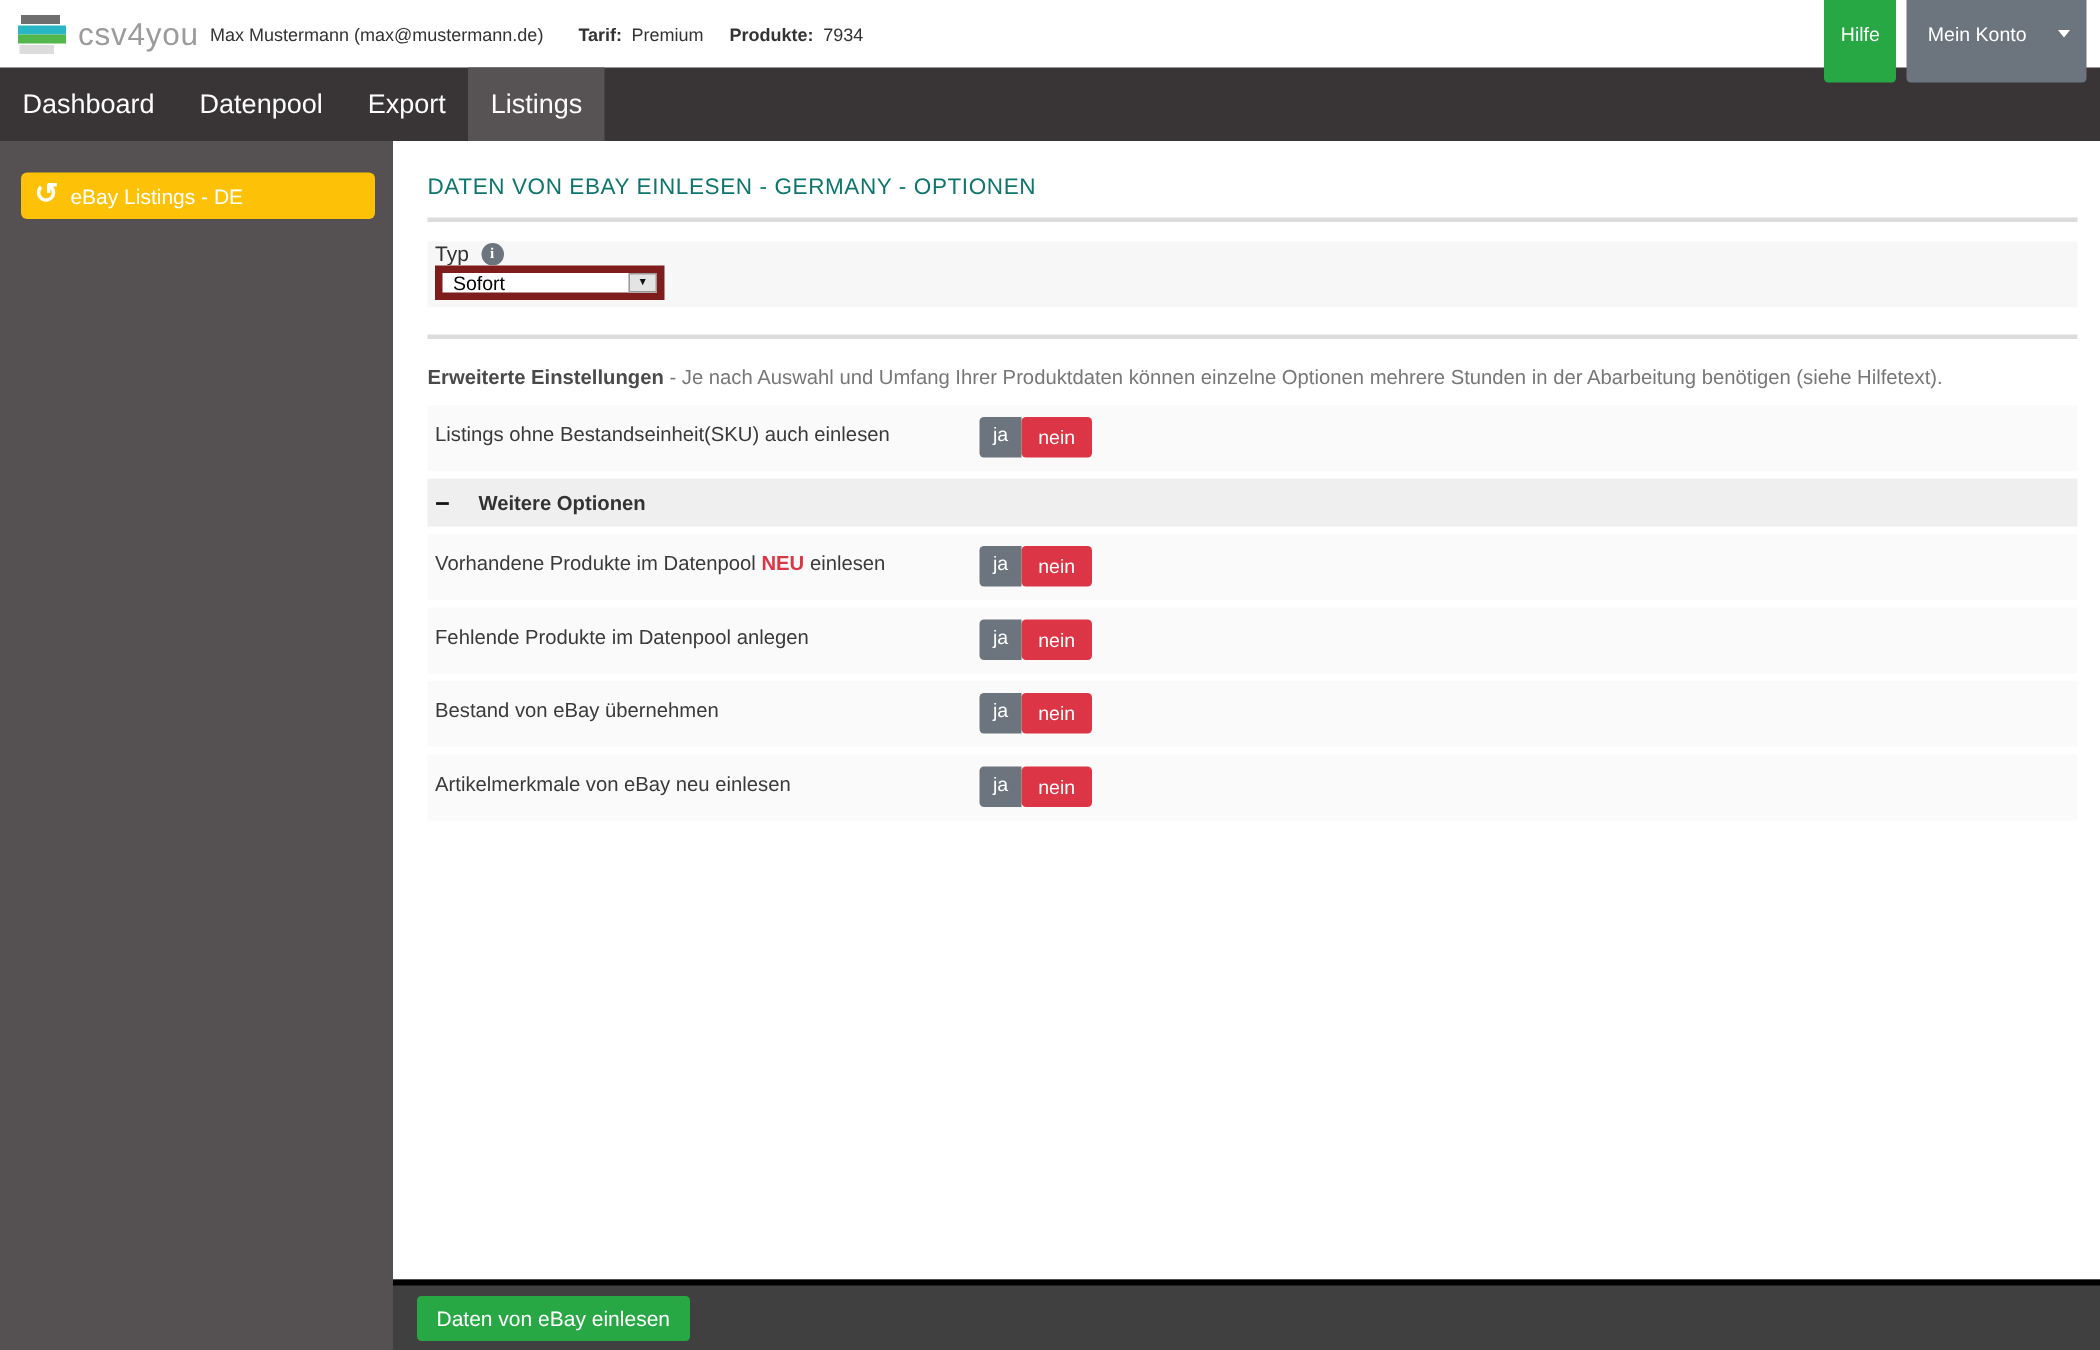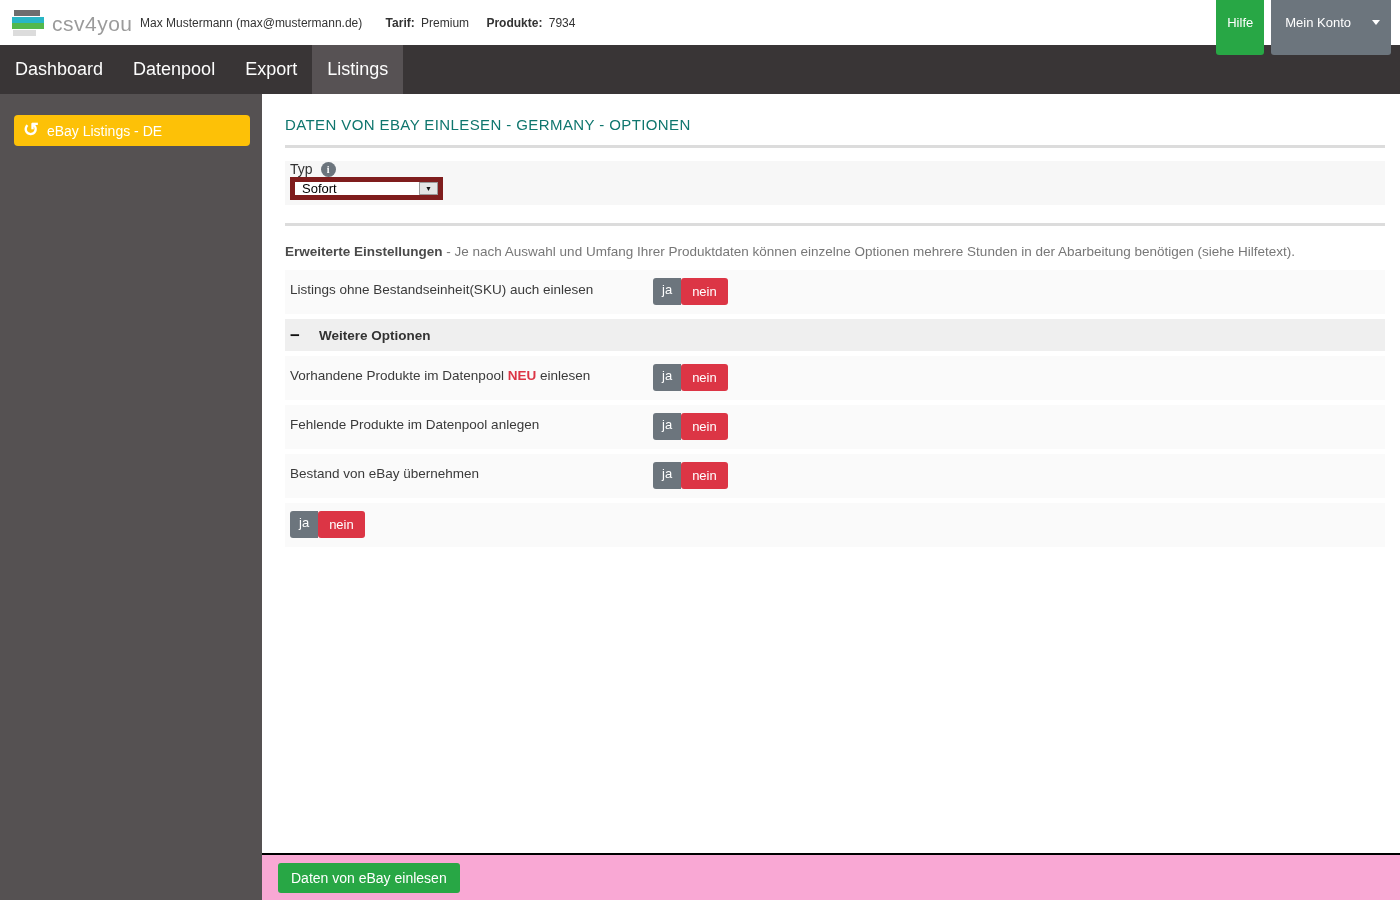"Artikelmerkmale von eBay neu einlesen" div.opt-label { html: none -> <div>Artikelmerkmale von eBay neu einlesen</div> }
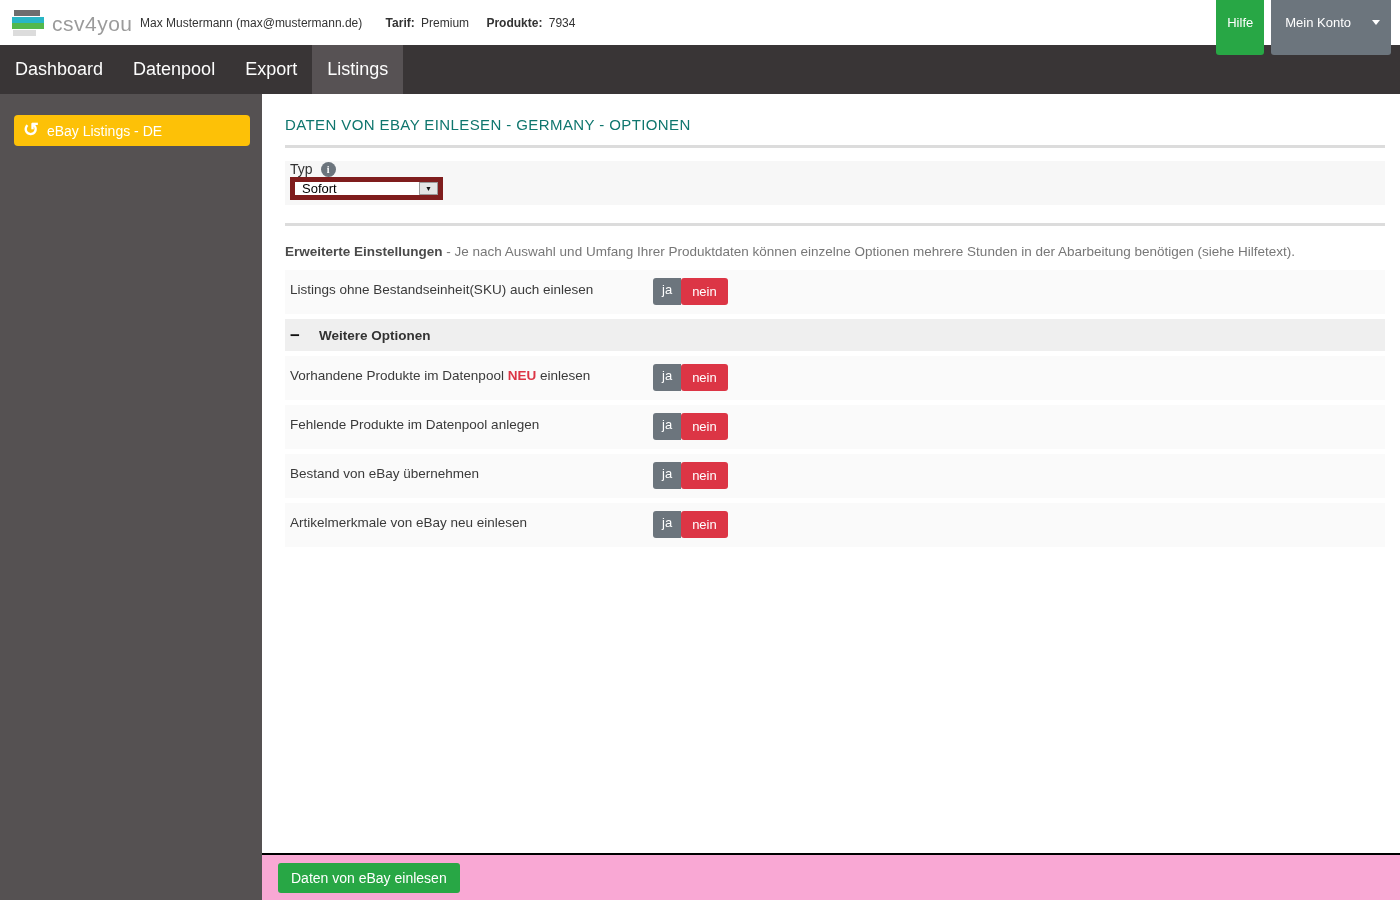"Daten von eBay einlesen" .footer { background: #f9a8d4 -> #404040; border-top: 2px solid #000000 -> 4px solid #000000 }
